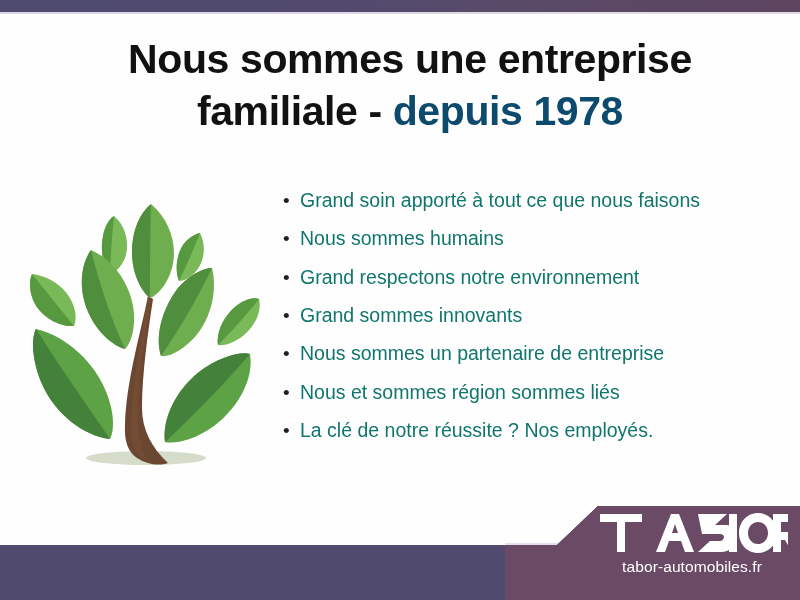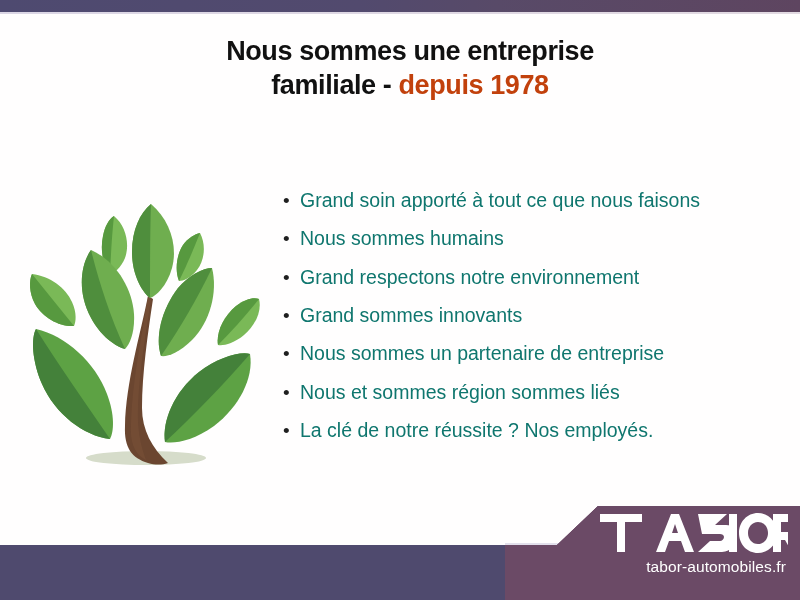"Nous sommes une entreprise" .heading { font-size: 27px -> 41px }
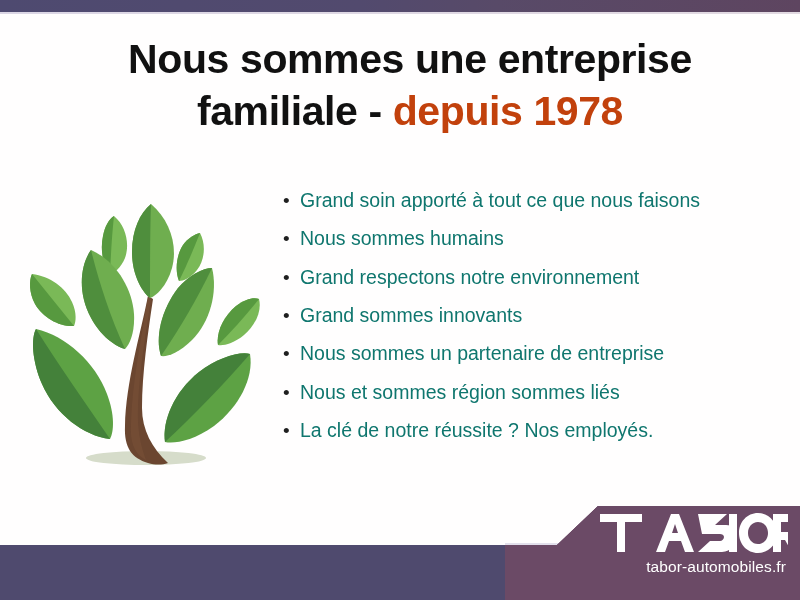"depuis 1978" .heading .accent { color: #c2410c -> #0c4a6e }
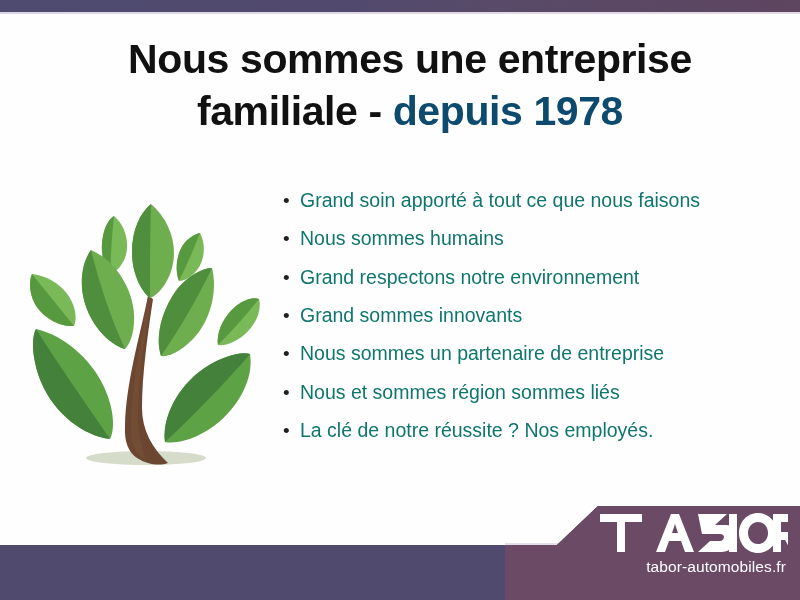"tabor-automobiles.fr" .logo-url { text-align: right -> center }
